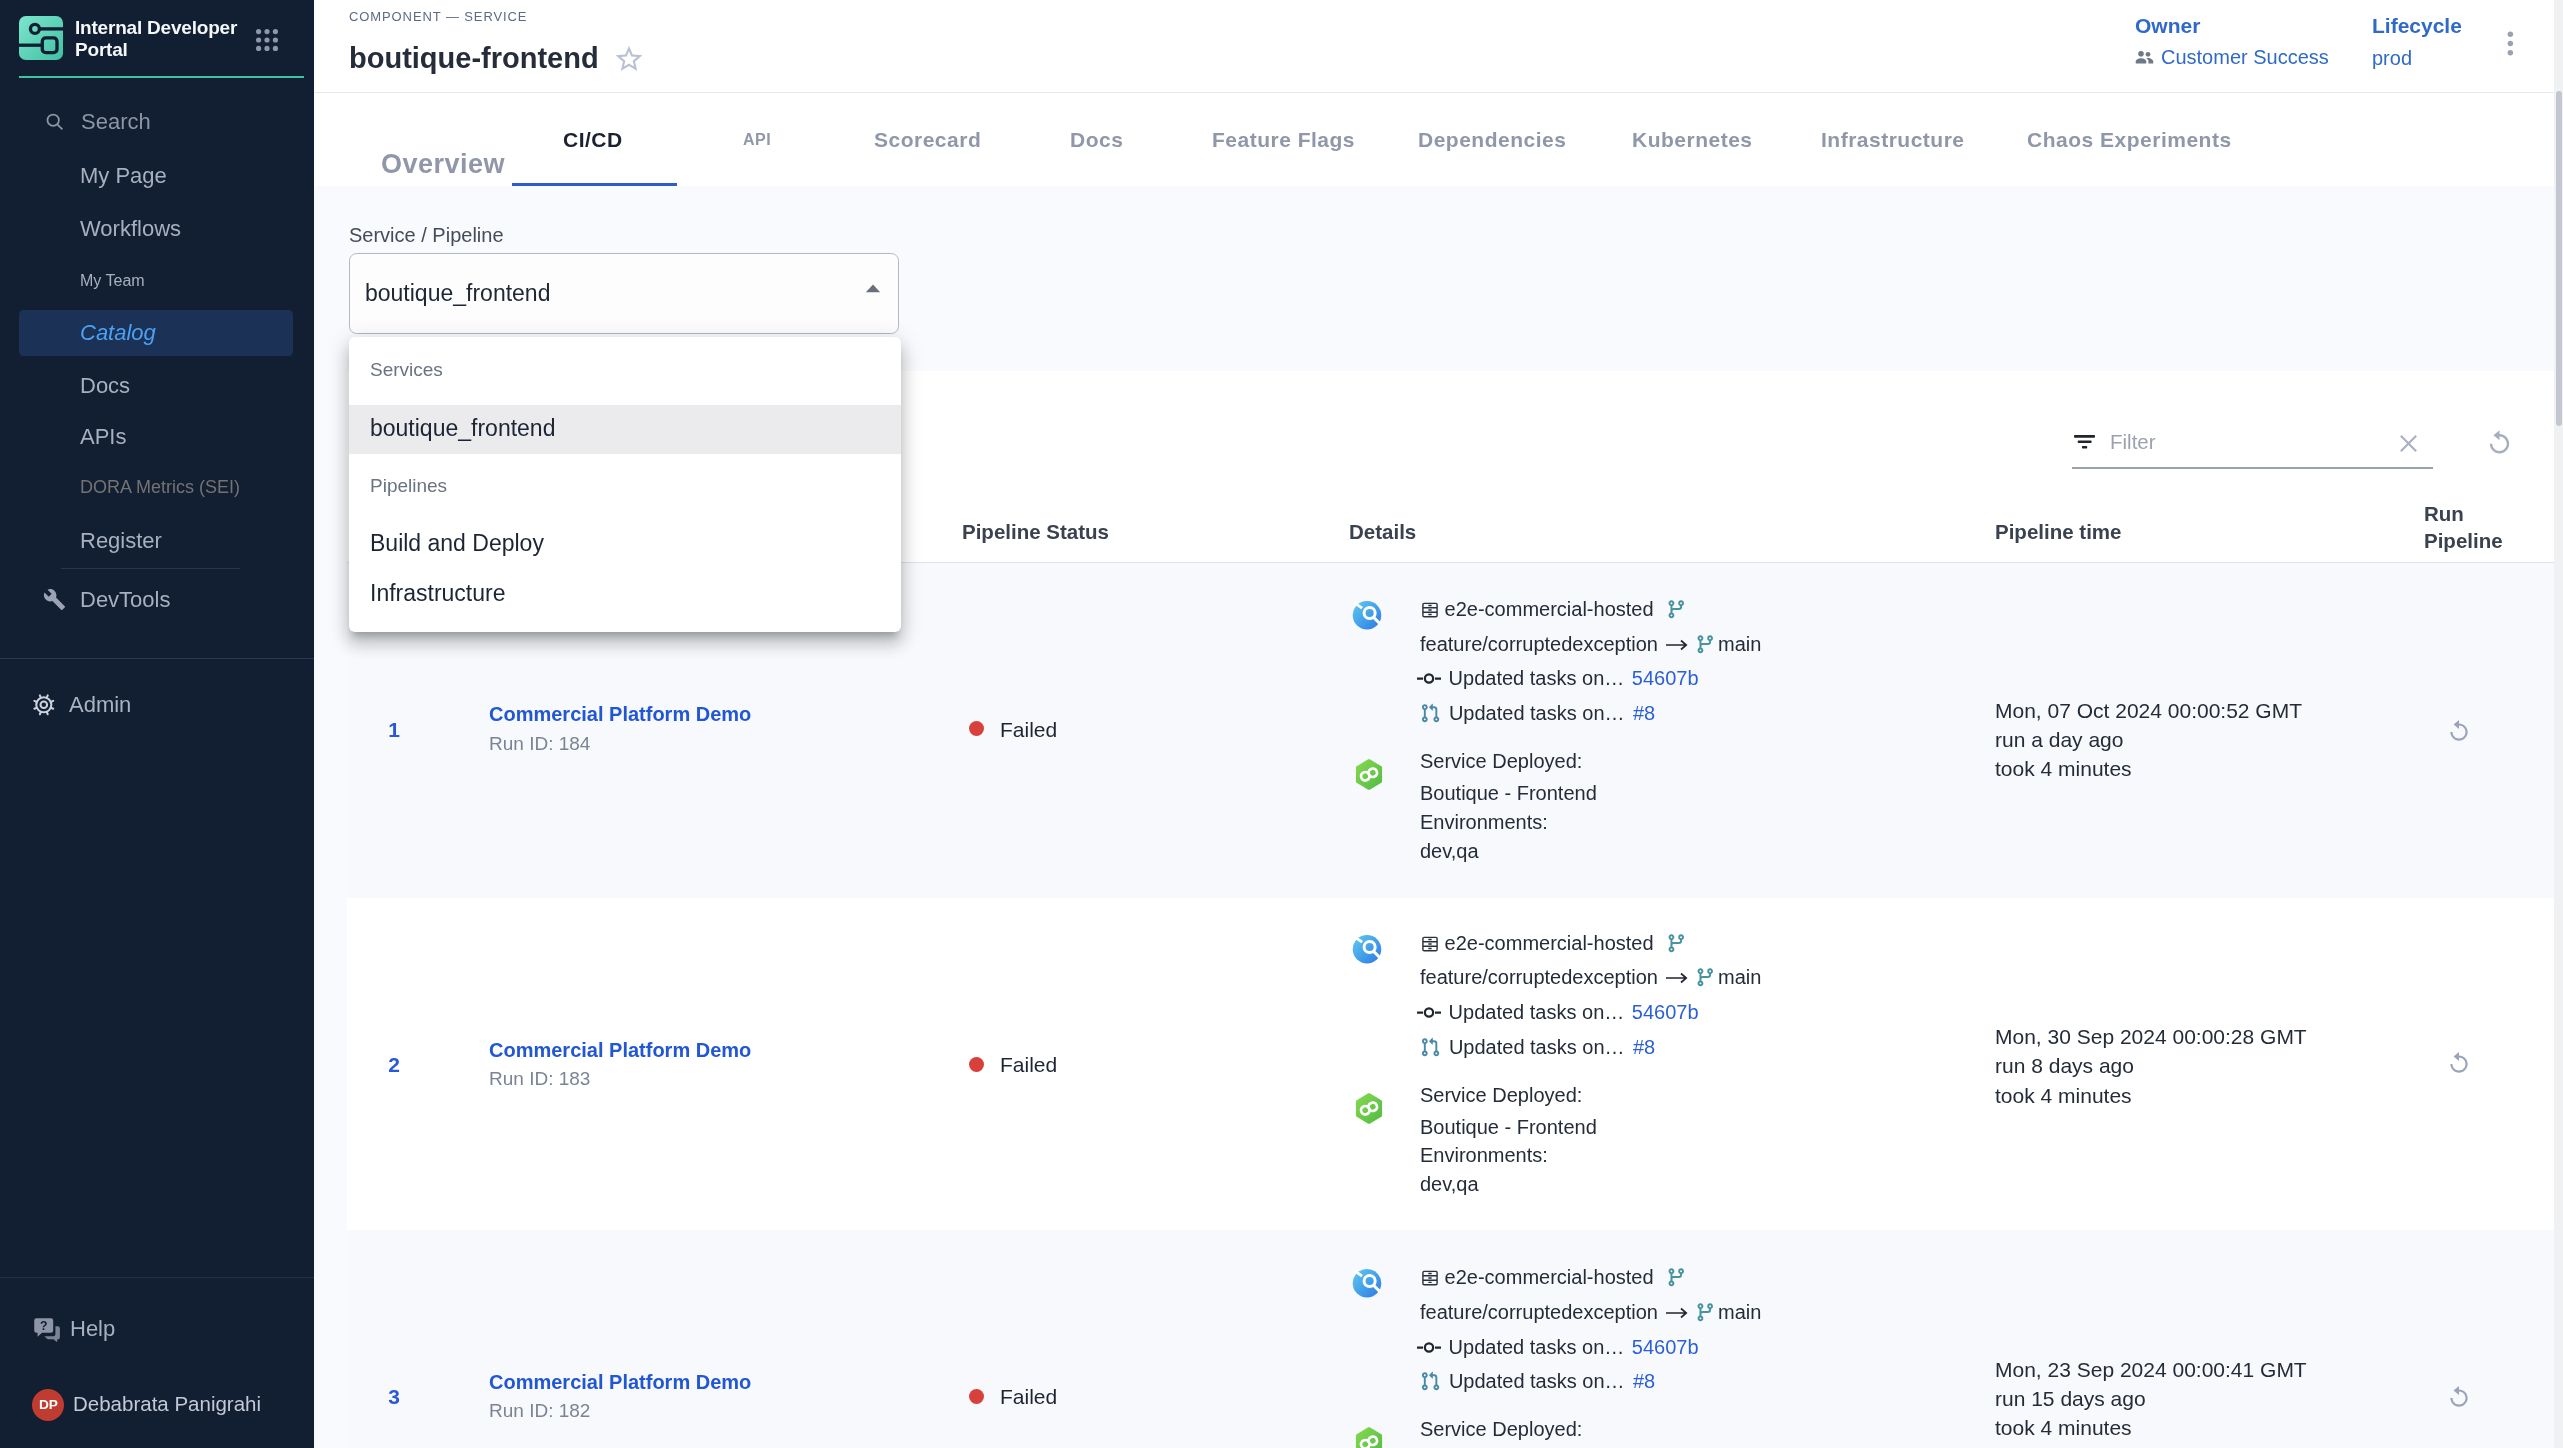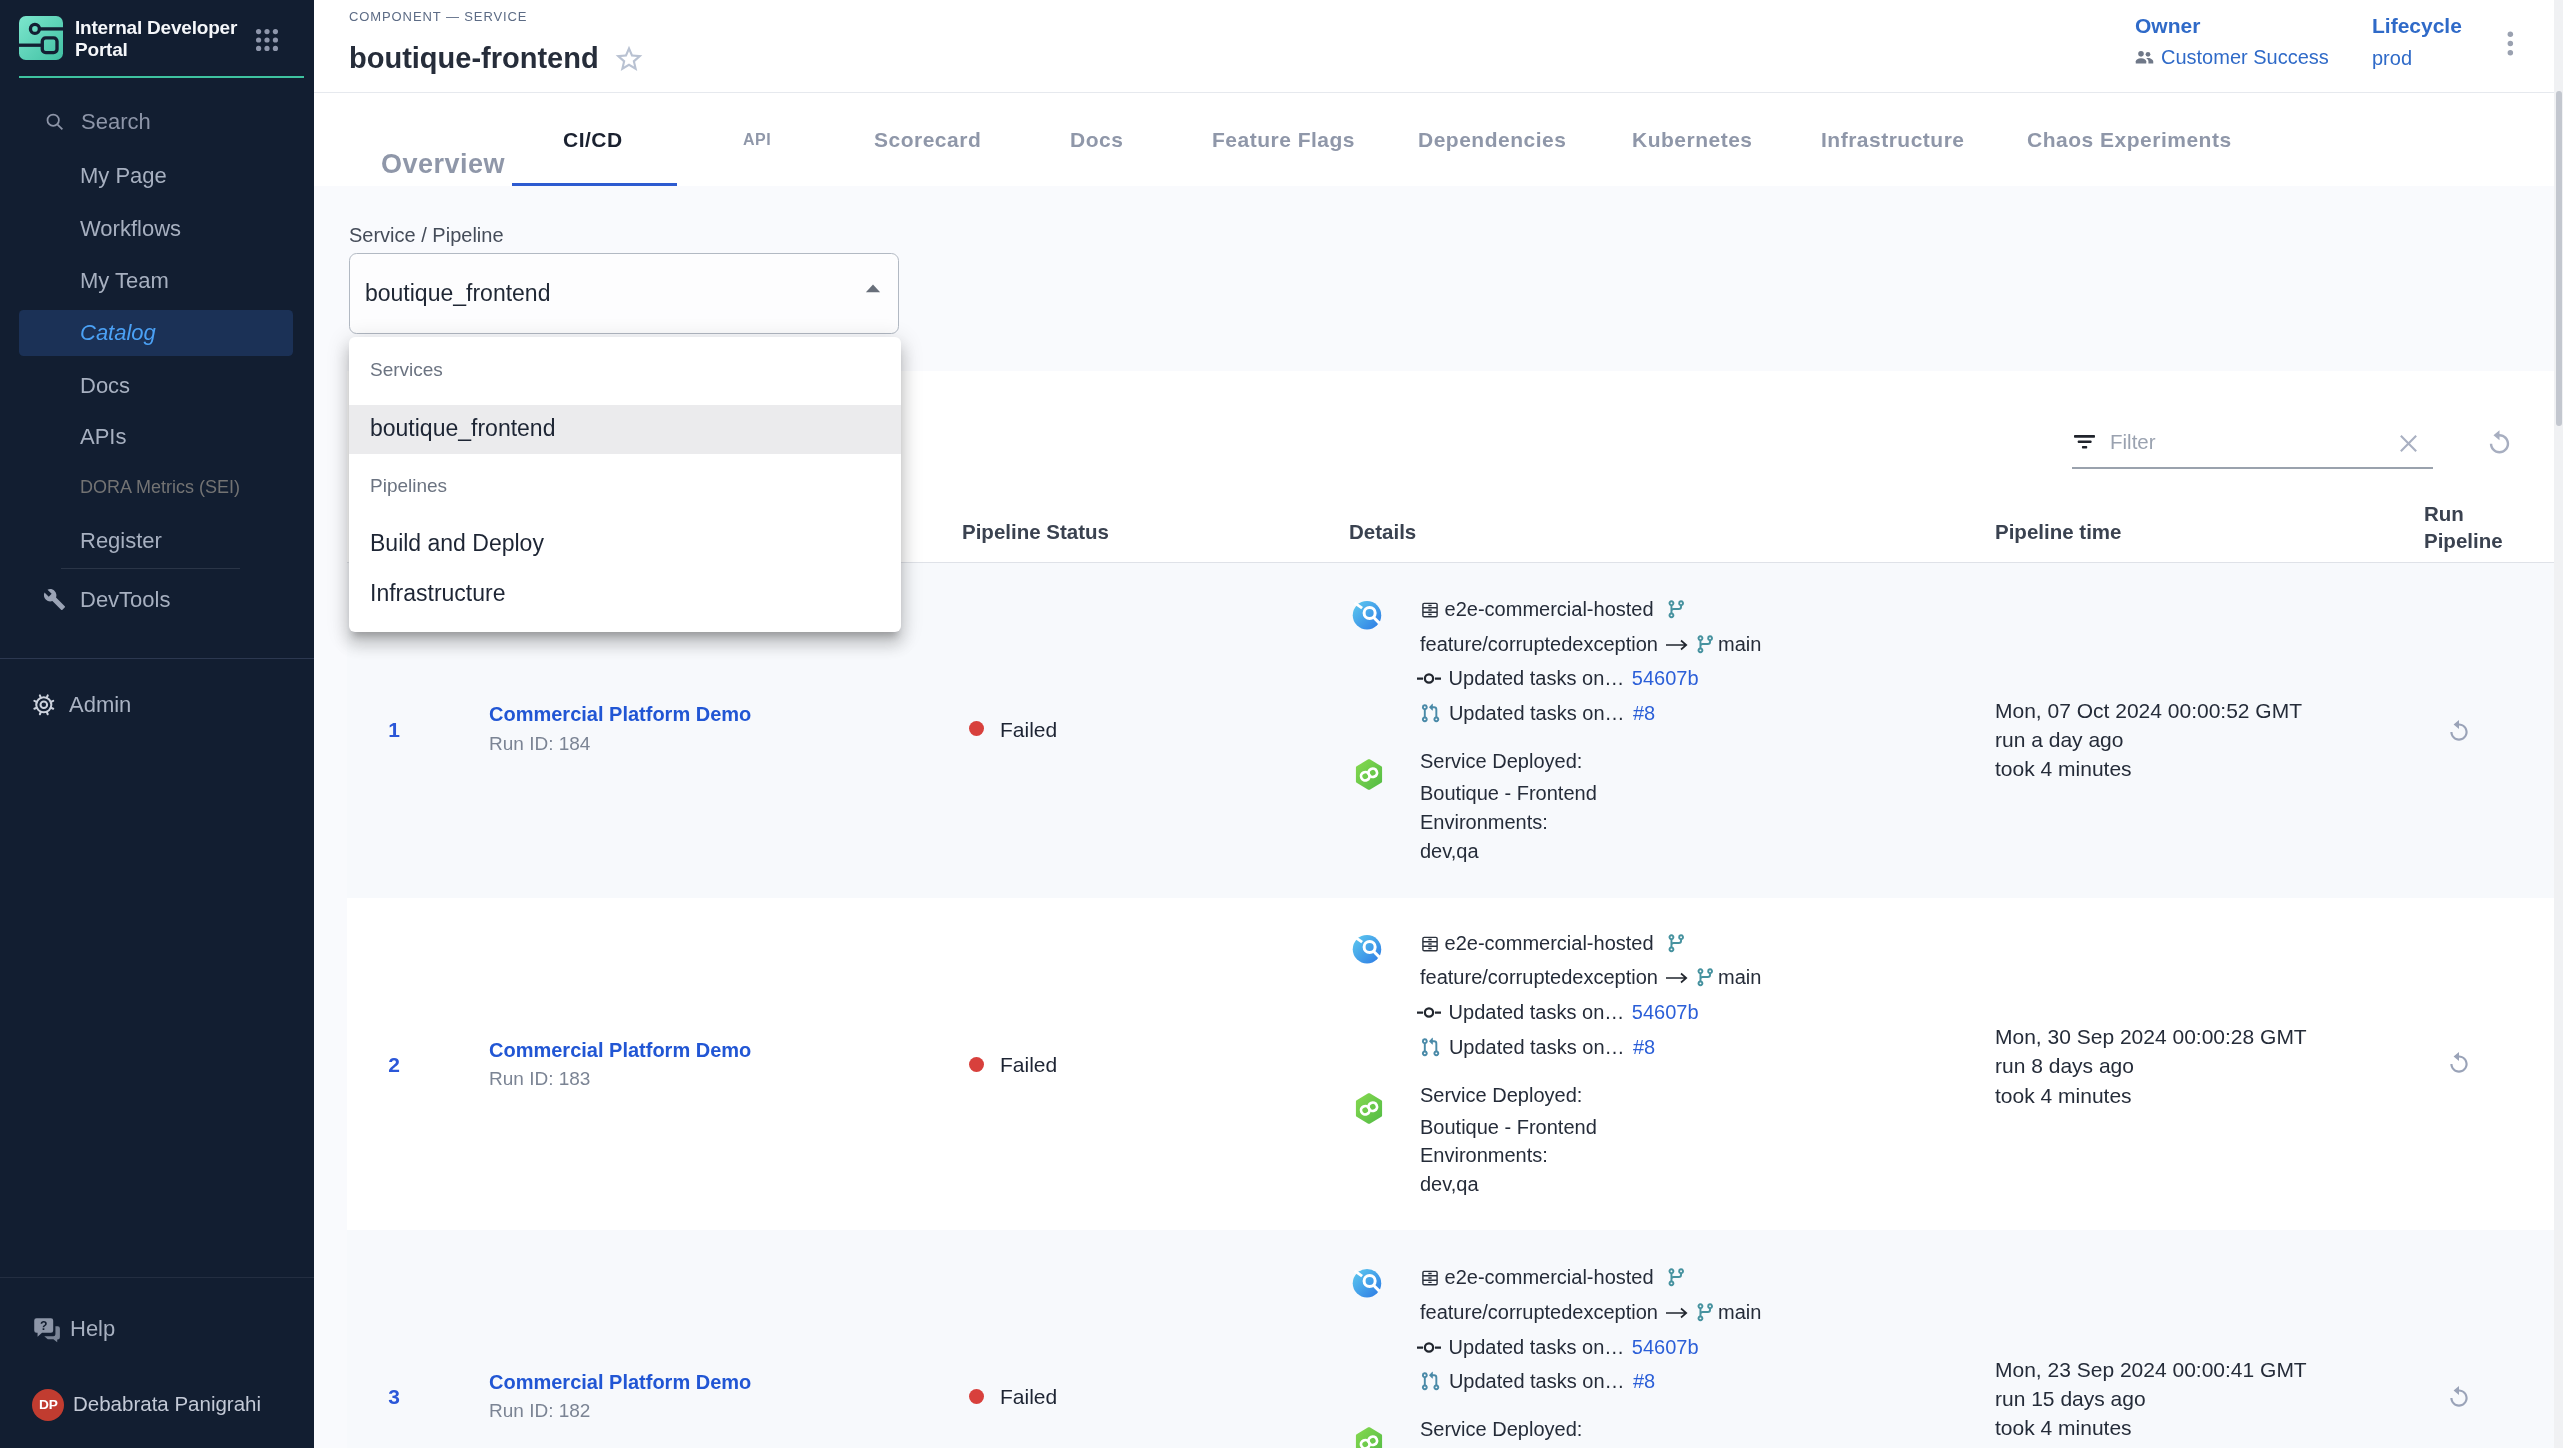"My Team" div.txt { font-size: 22px -> 16px }
